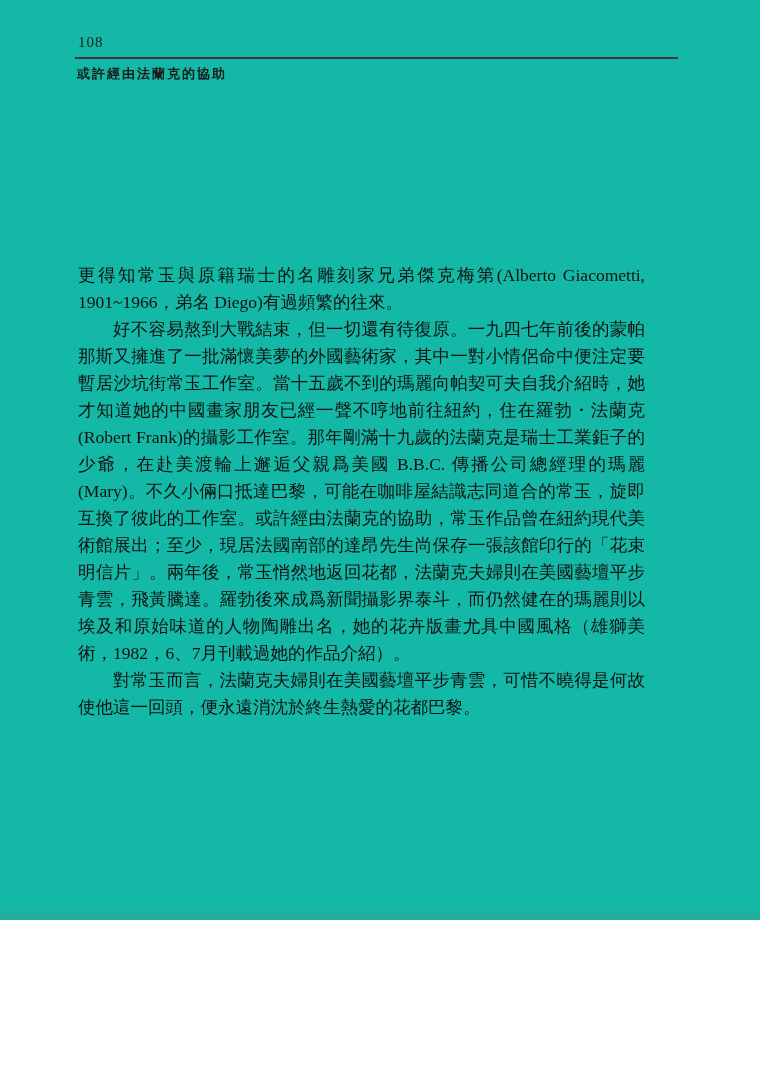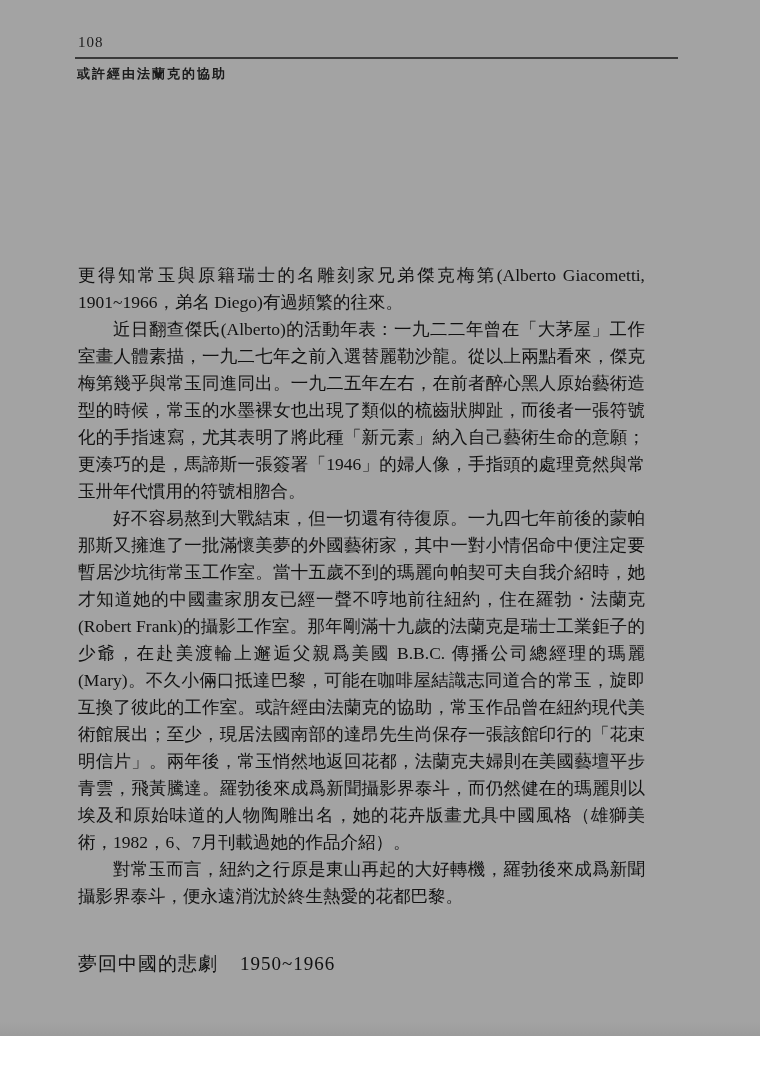"108" .page { background: #a3a3a3 -> #14b8a6; height: 1036px -> 920px }
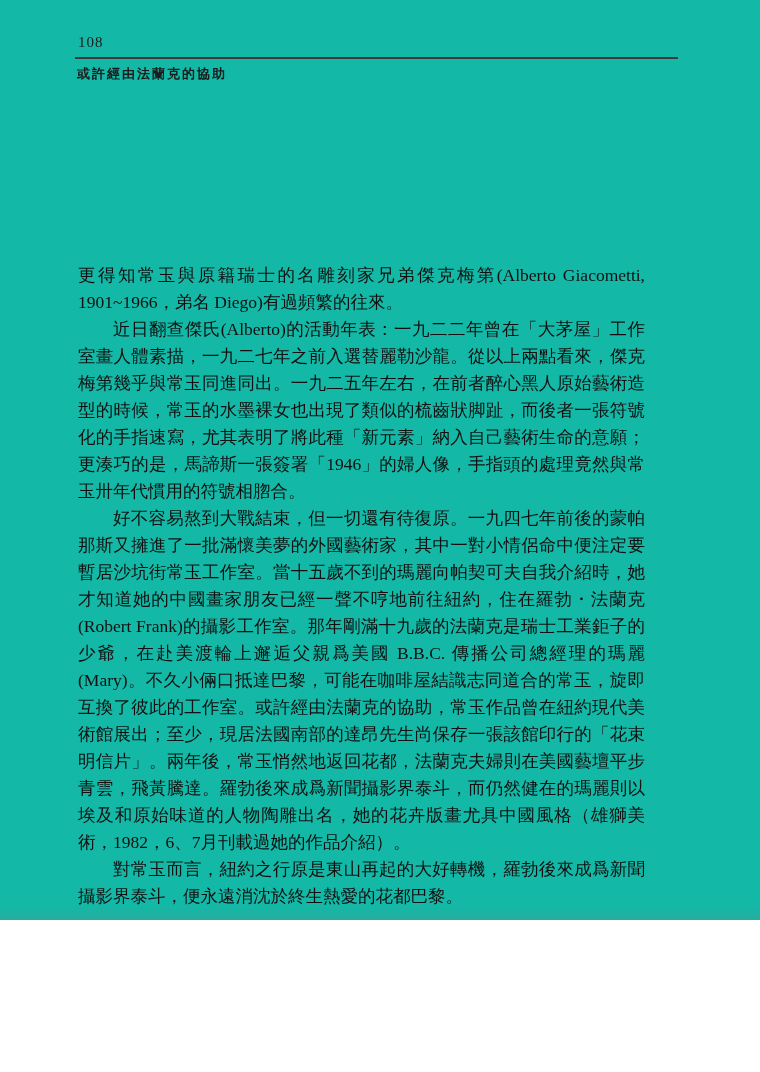"近日翻查傑氏(Alberto)的活動年表：一九二二年曾在「大茅屋」工作室畫人體素" p.indent { html: <p>近日翻查傑氏(Alberto)的活動年表：一九二二年曾在「大茅屋」工作室畫人體素描，一九二七年之前入選替麗勒沙龍。從以上兩點看來，傑克梅第幾乎與常玉同進同出。一九二五年左右，在前者醉心黑人原始藝術造型的時候，常玉的水墨裸女也出現了類似的梳齒狀脚趾，而後者一張符號化的手指速寫，尤其表明了將此種「新元素」納入自己藝術生命的意願；更湊巧的是，馬諦斯一張簽署「1946」的婦人像，手指頭的處理竟然與常玉卅年代慣用的符號相脗合。</p> -> none }
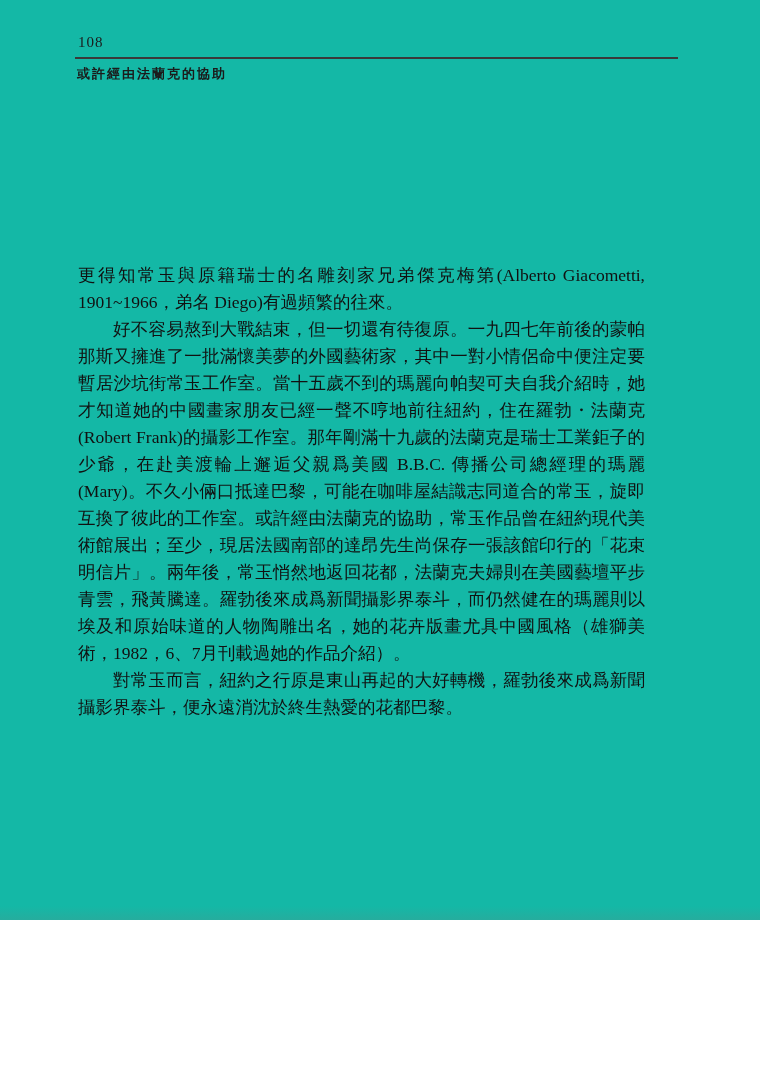"對常玉而言，紐約之行原是東山再起的大好轉機，羅勃後來成爲新聞攝影界泰斗，便永遠消" p.indent { text: 紐約之行原是東山再起的大好轉機，羅勃後來成爲新聞攝影界泰斗 -> 法蘭克夫婦則在美國藝壇平步青雲，可惜不曉得是何故使他這一回頭 }
